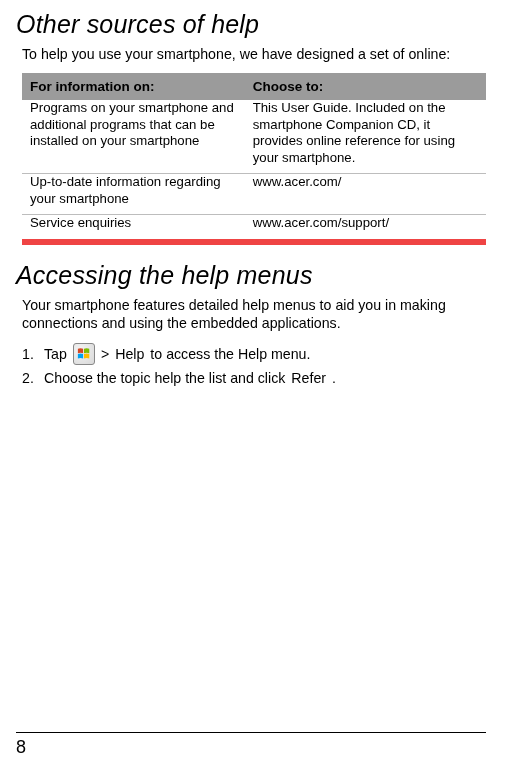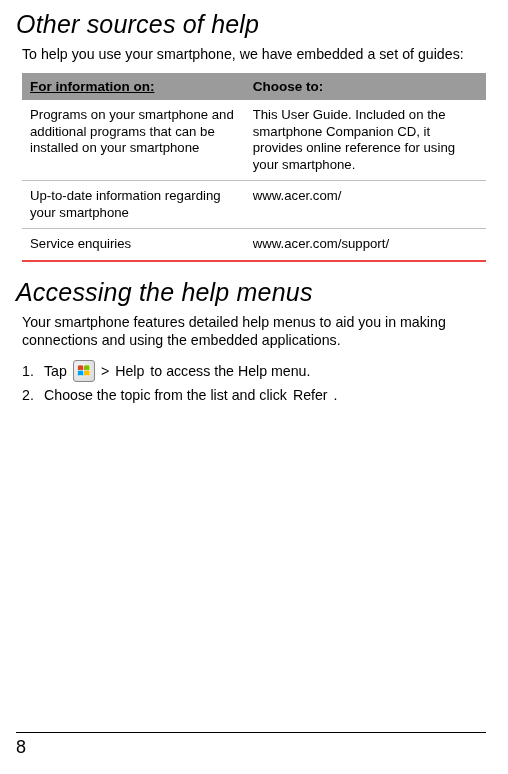"To help you use your" p.intro { text: embedded a set of guides -> designed a set of online }
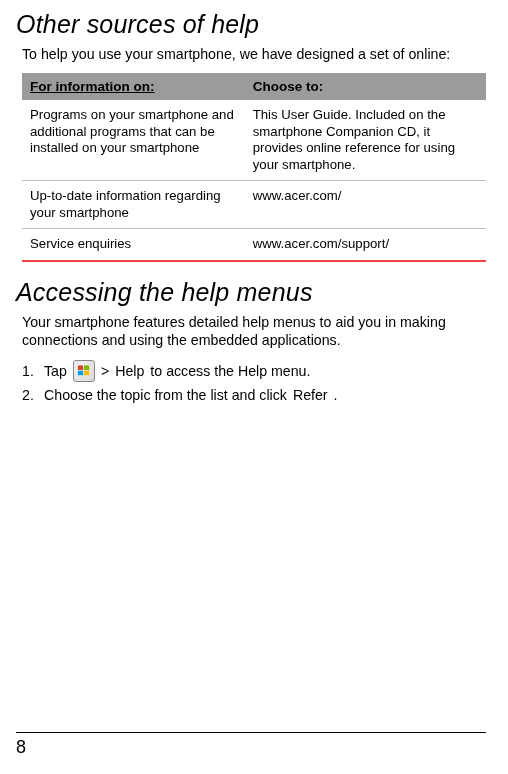"For information on:" table.help-table th:first-child { text-decoration: underline -> none }
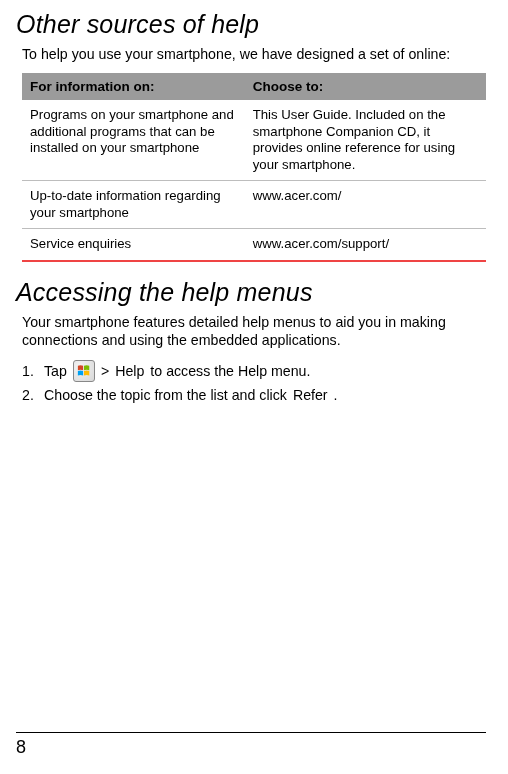"Programs on your smartphone and" table.help-table tbody td { padding: 7px 8px 7px 8px -> 0 8px 7px 8px }
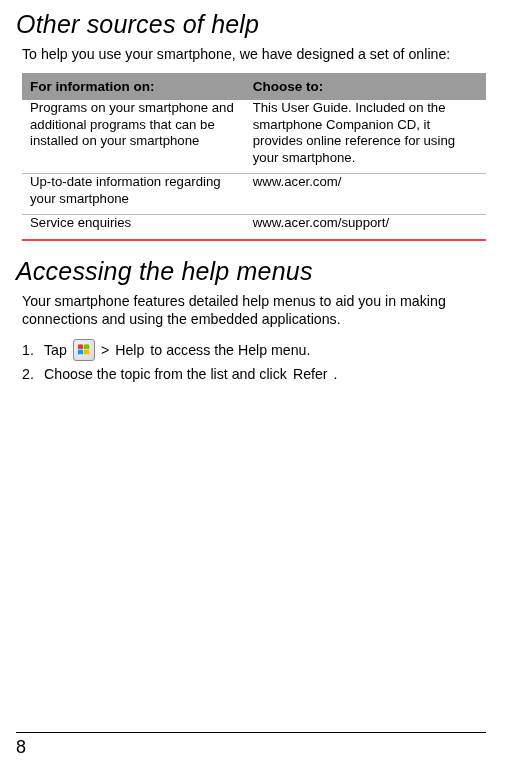"Service enquiries" table.help-table tbody tr:last-child td { border-bottom: 2px solid #ef4444 -> 6px solid #ef4444 }
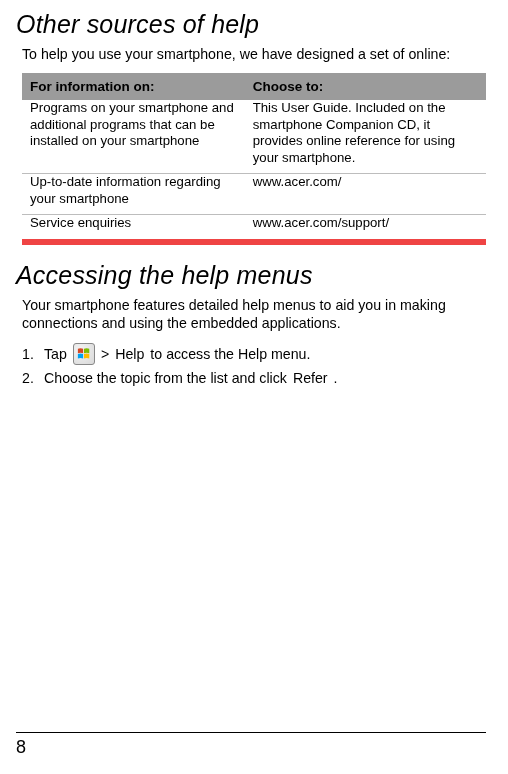"Choose the topic from the" span { text: from -> help }
